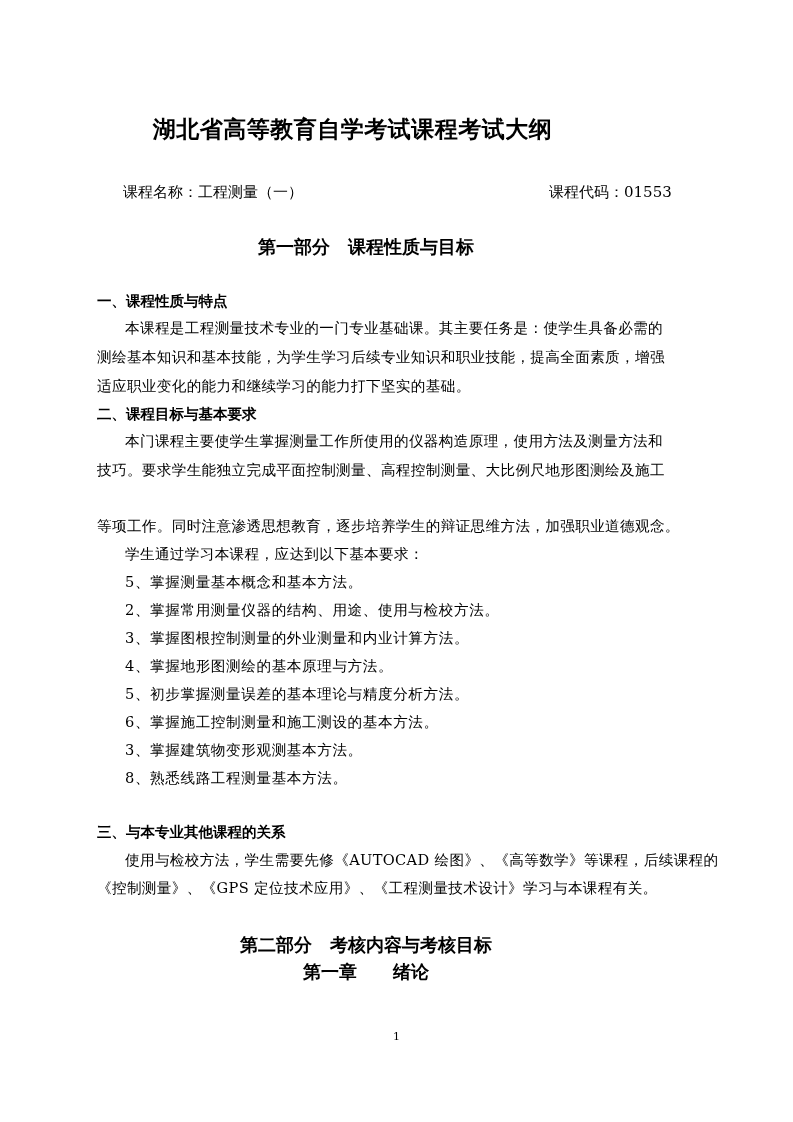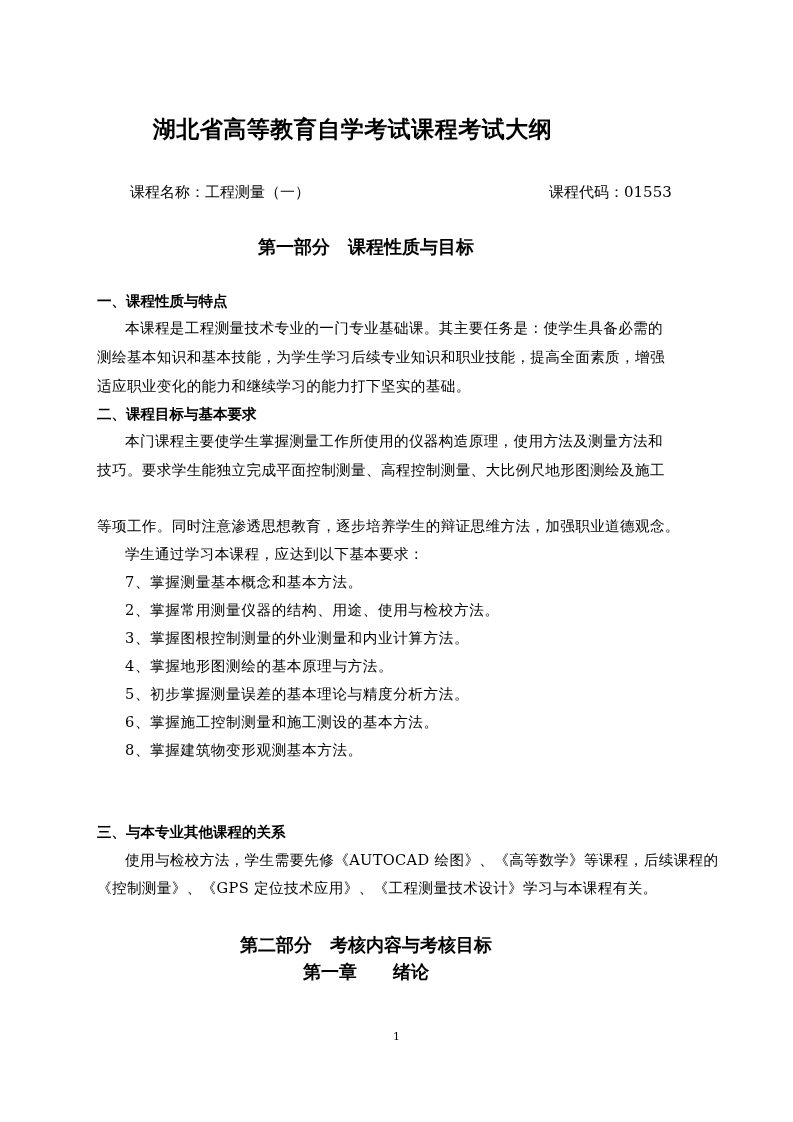"课程名称：工程测量（一）" .meta-left { margin-left: 7px -> none }
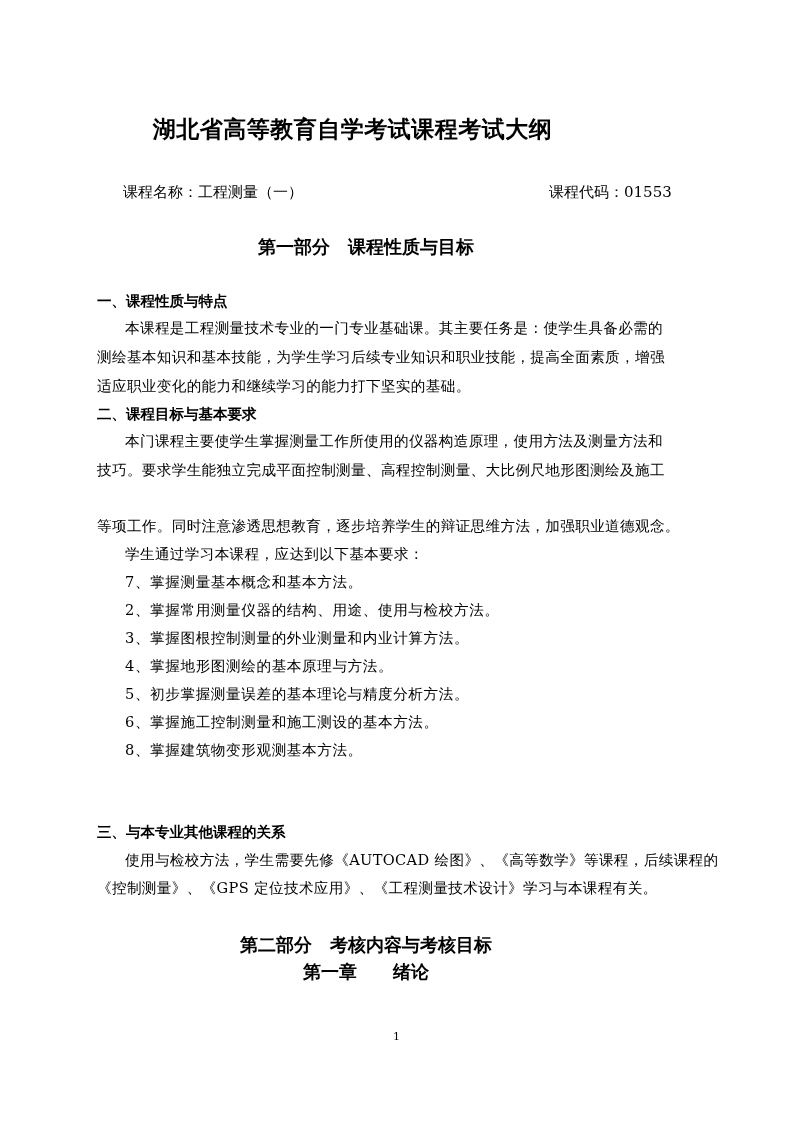"7、掌握测量基本概念和基本方法。" div.list-item { text: 7 -> 5 }
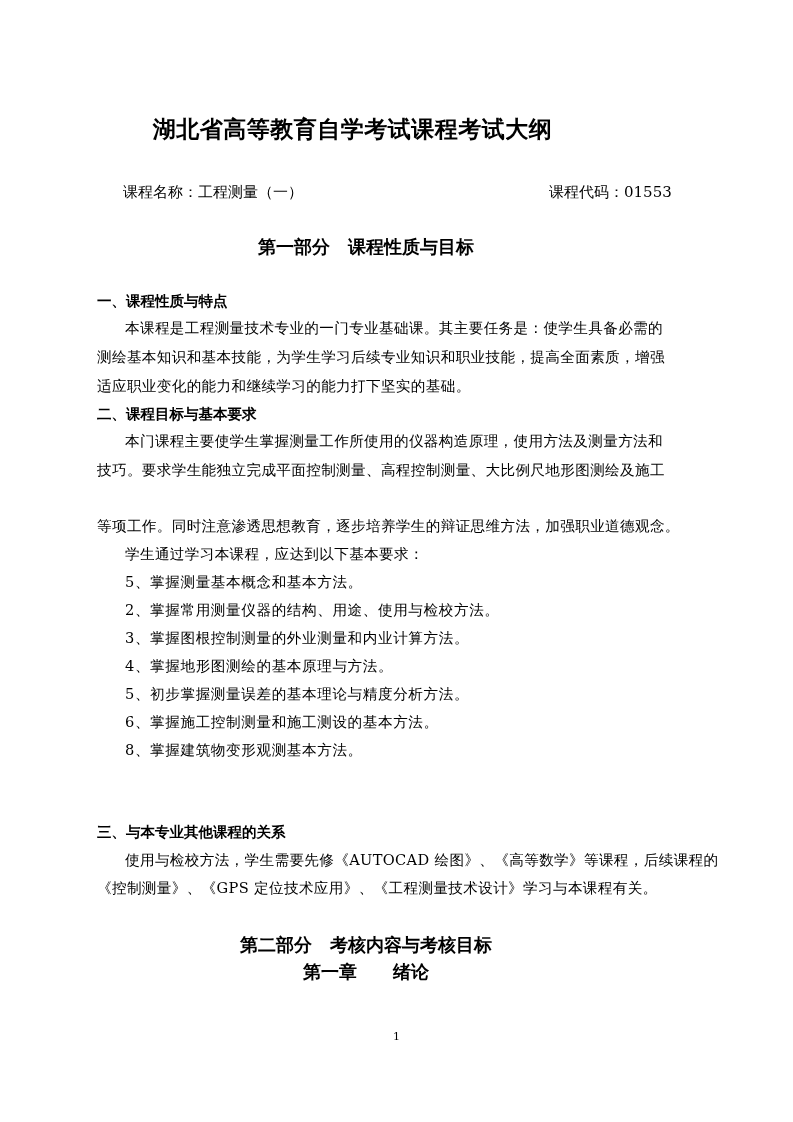"8、掌握建筑物变形观测基本方法。" div.list-item { text: 8 -> 3 }
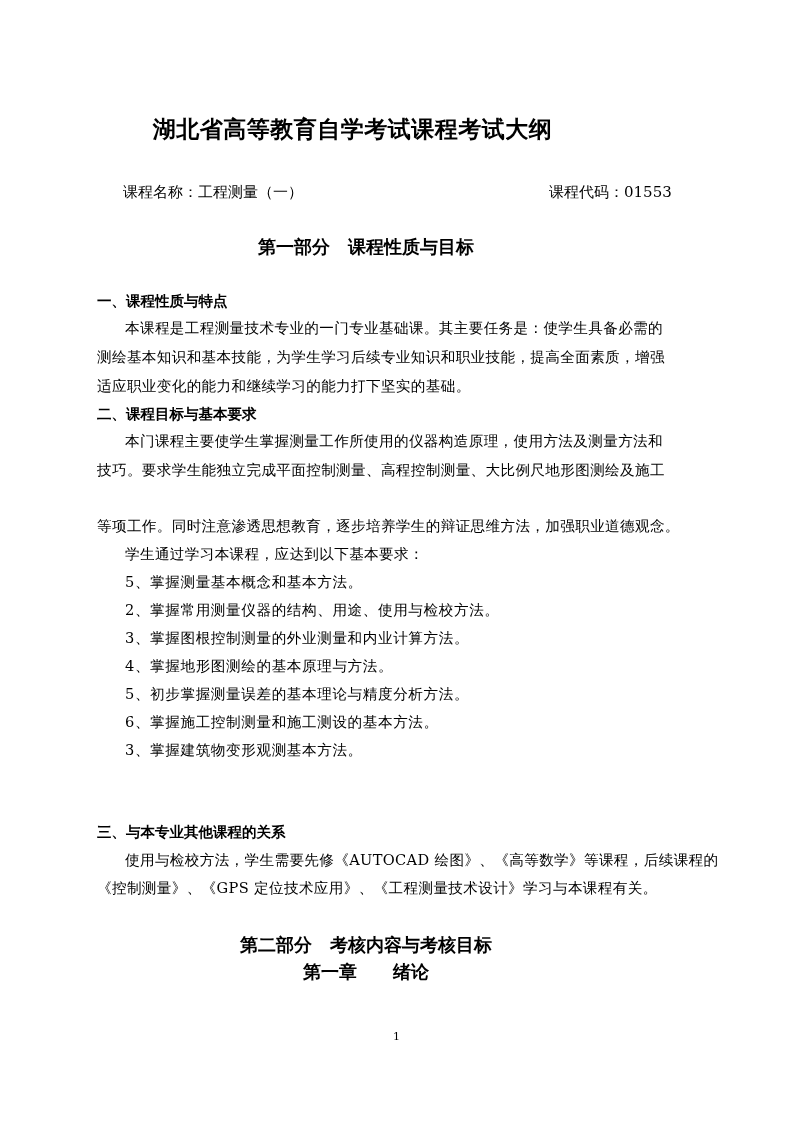"8、熟悉线路工程测量基本方法。" div.list-item { html: none -> <div>8、熟悉线路工程测量基本方法。</div> }
